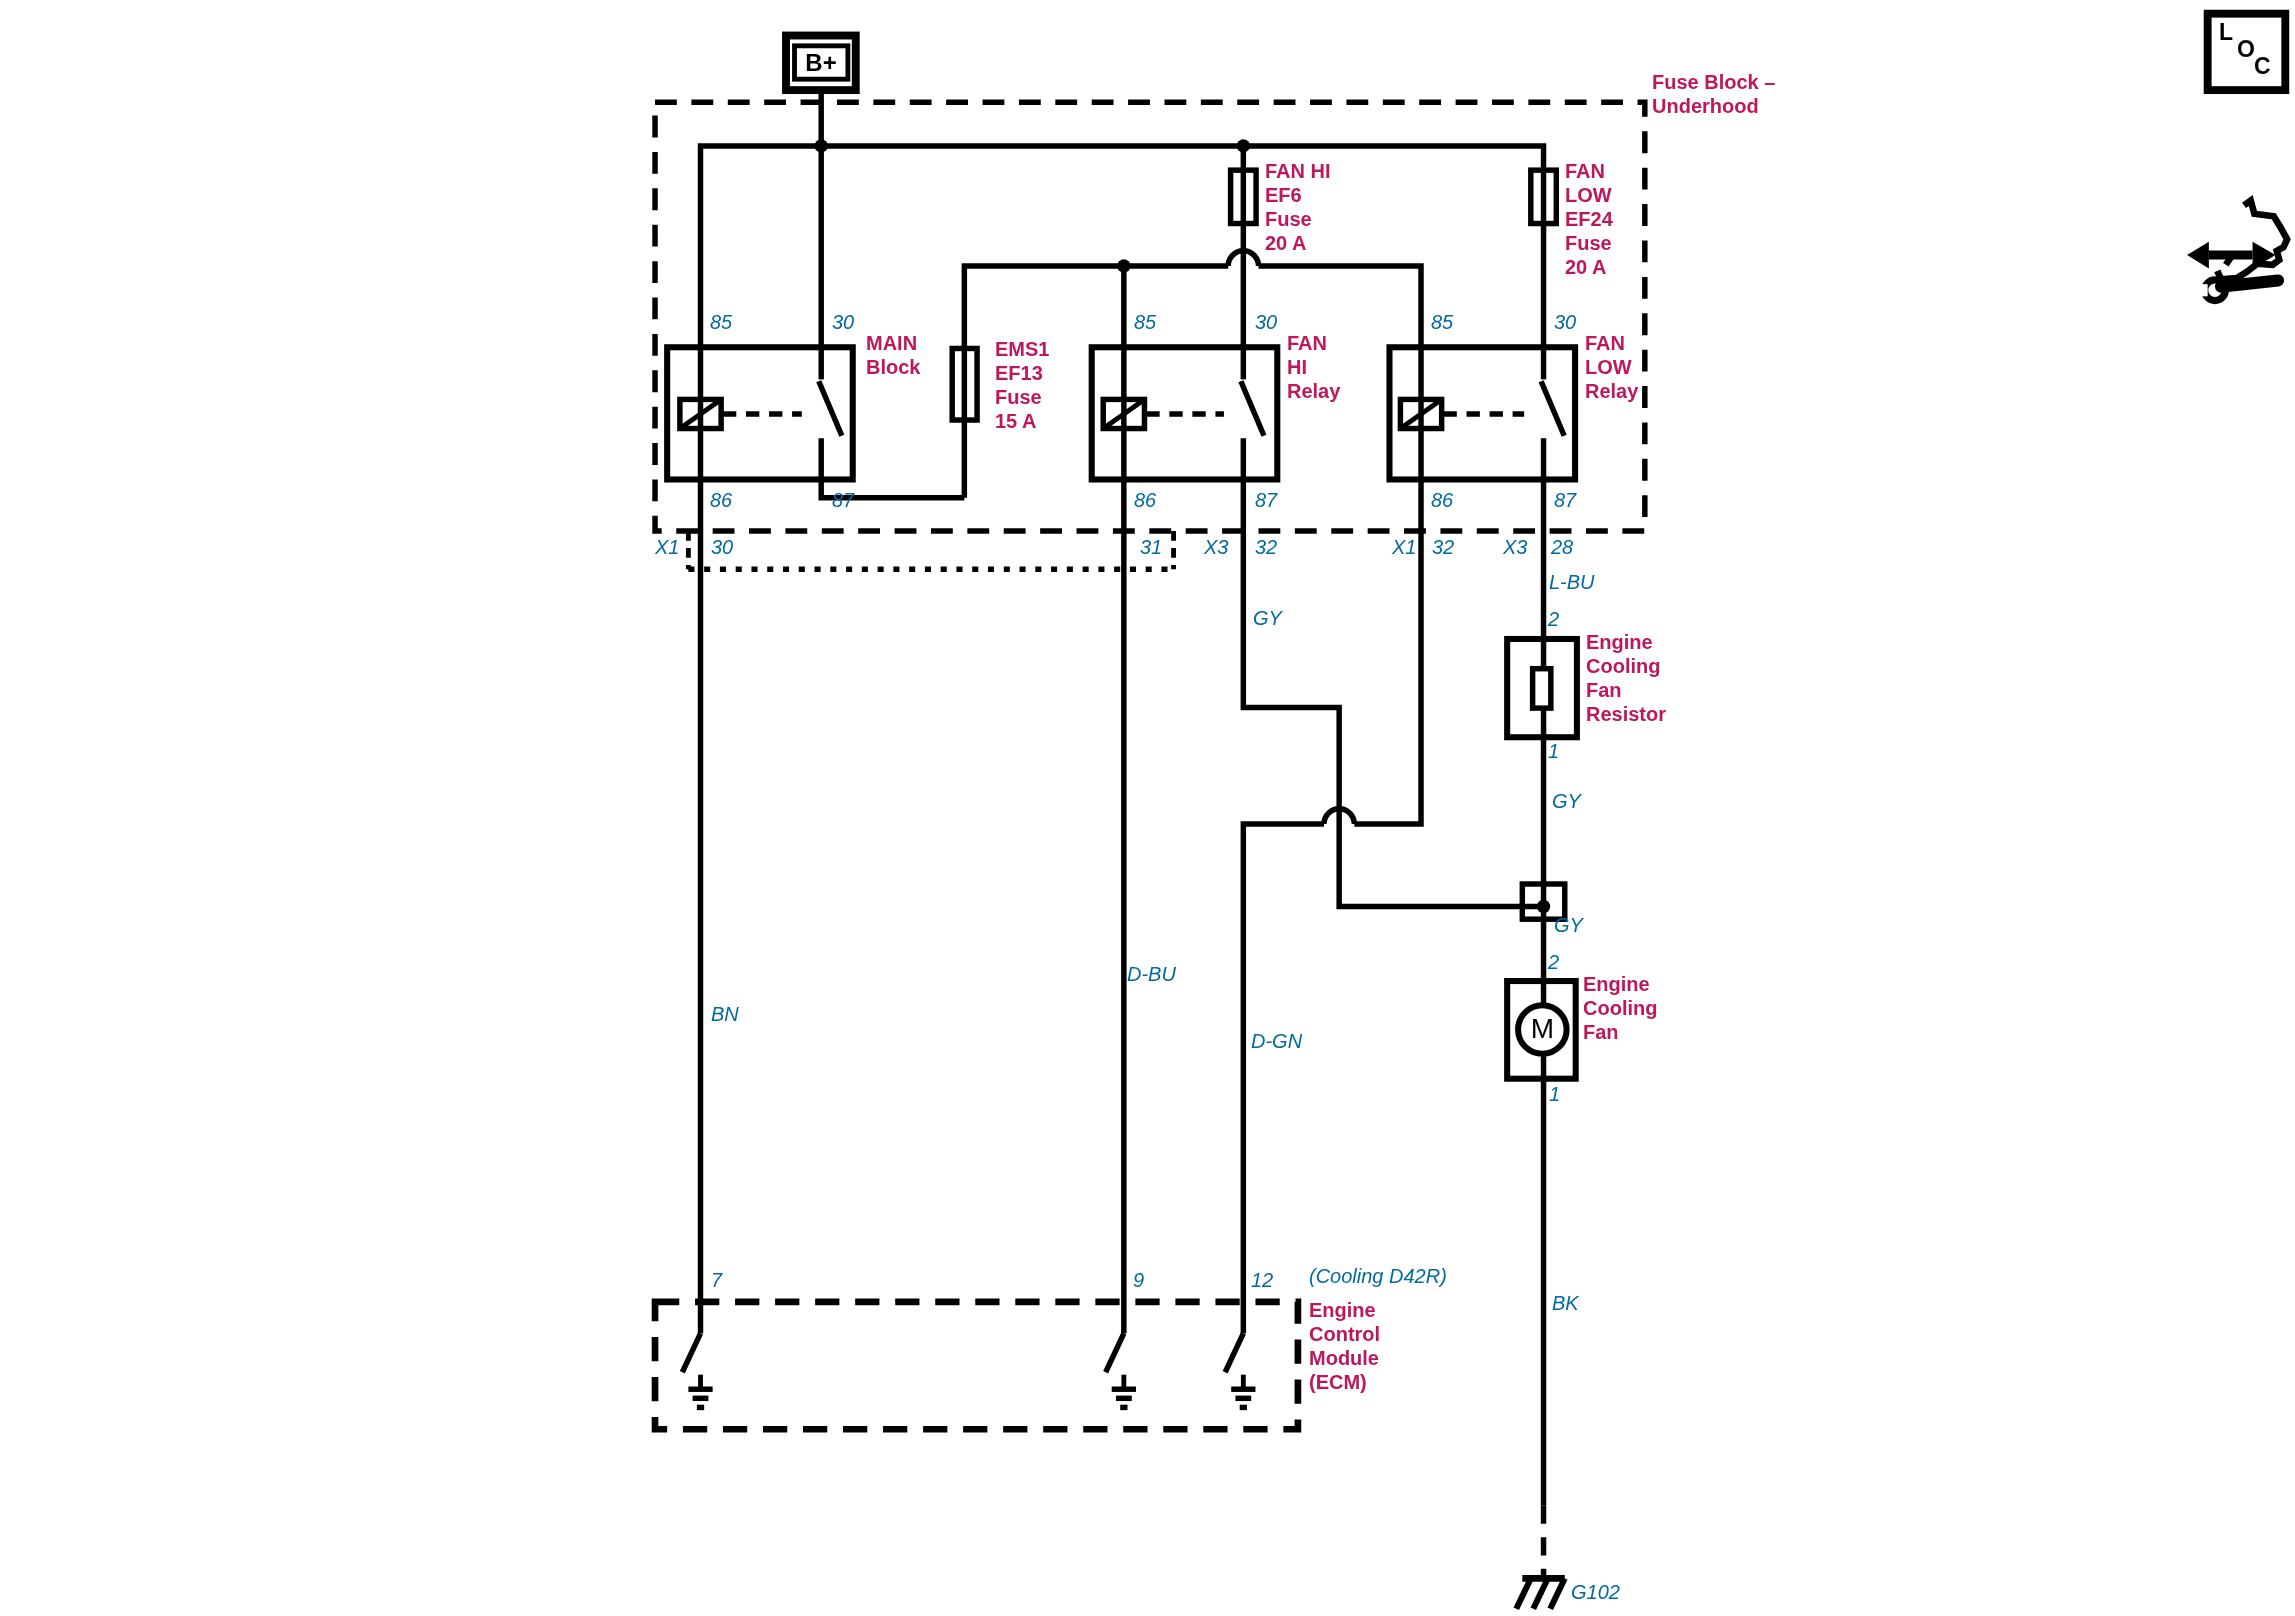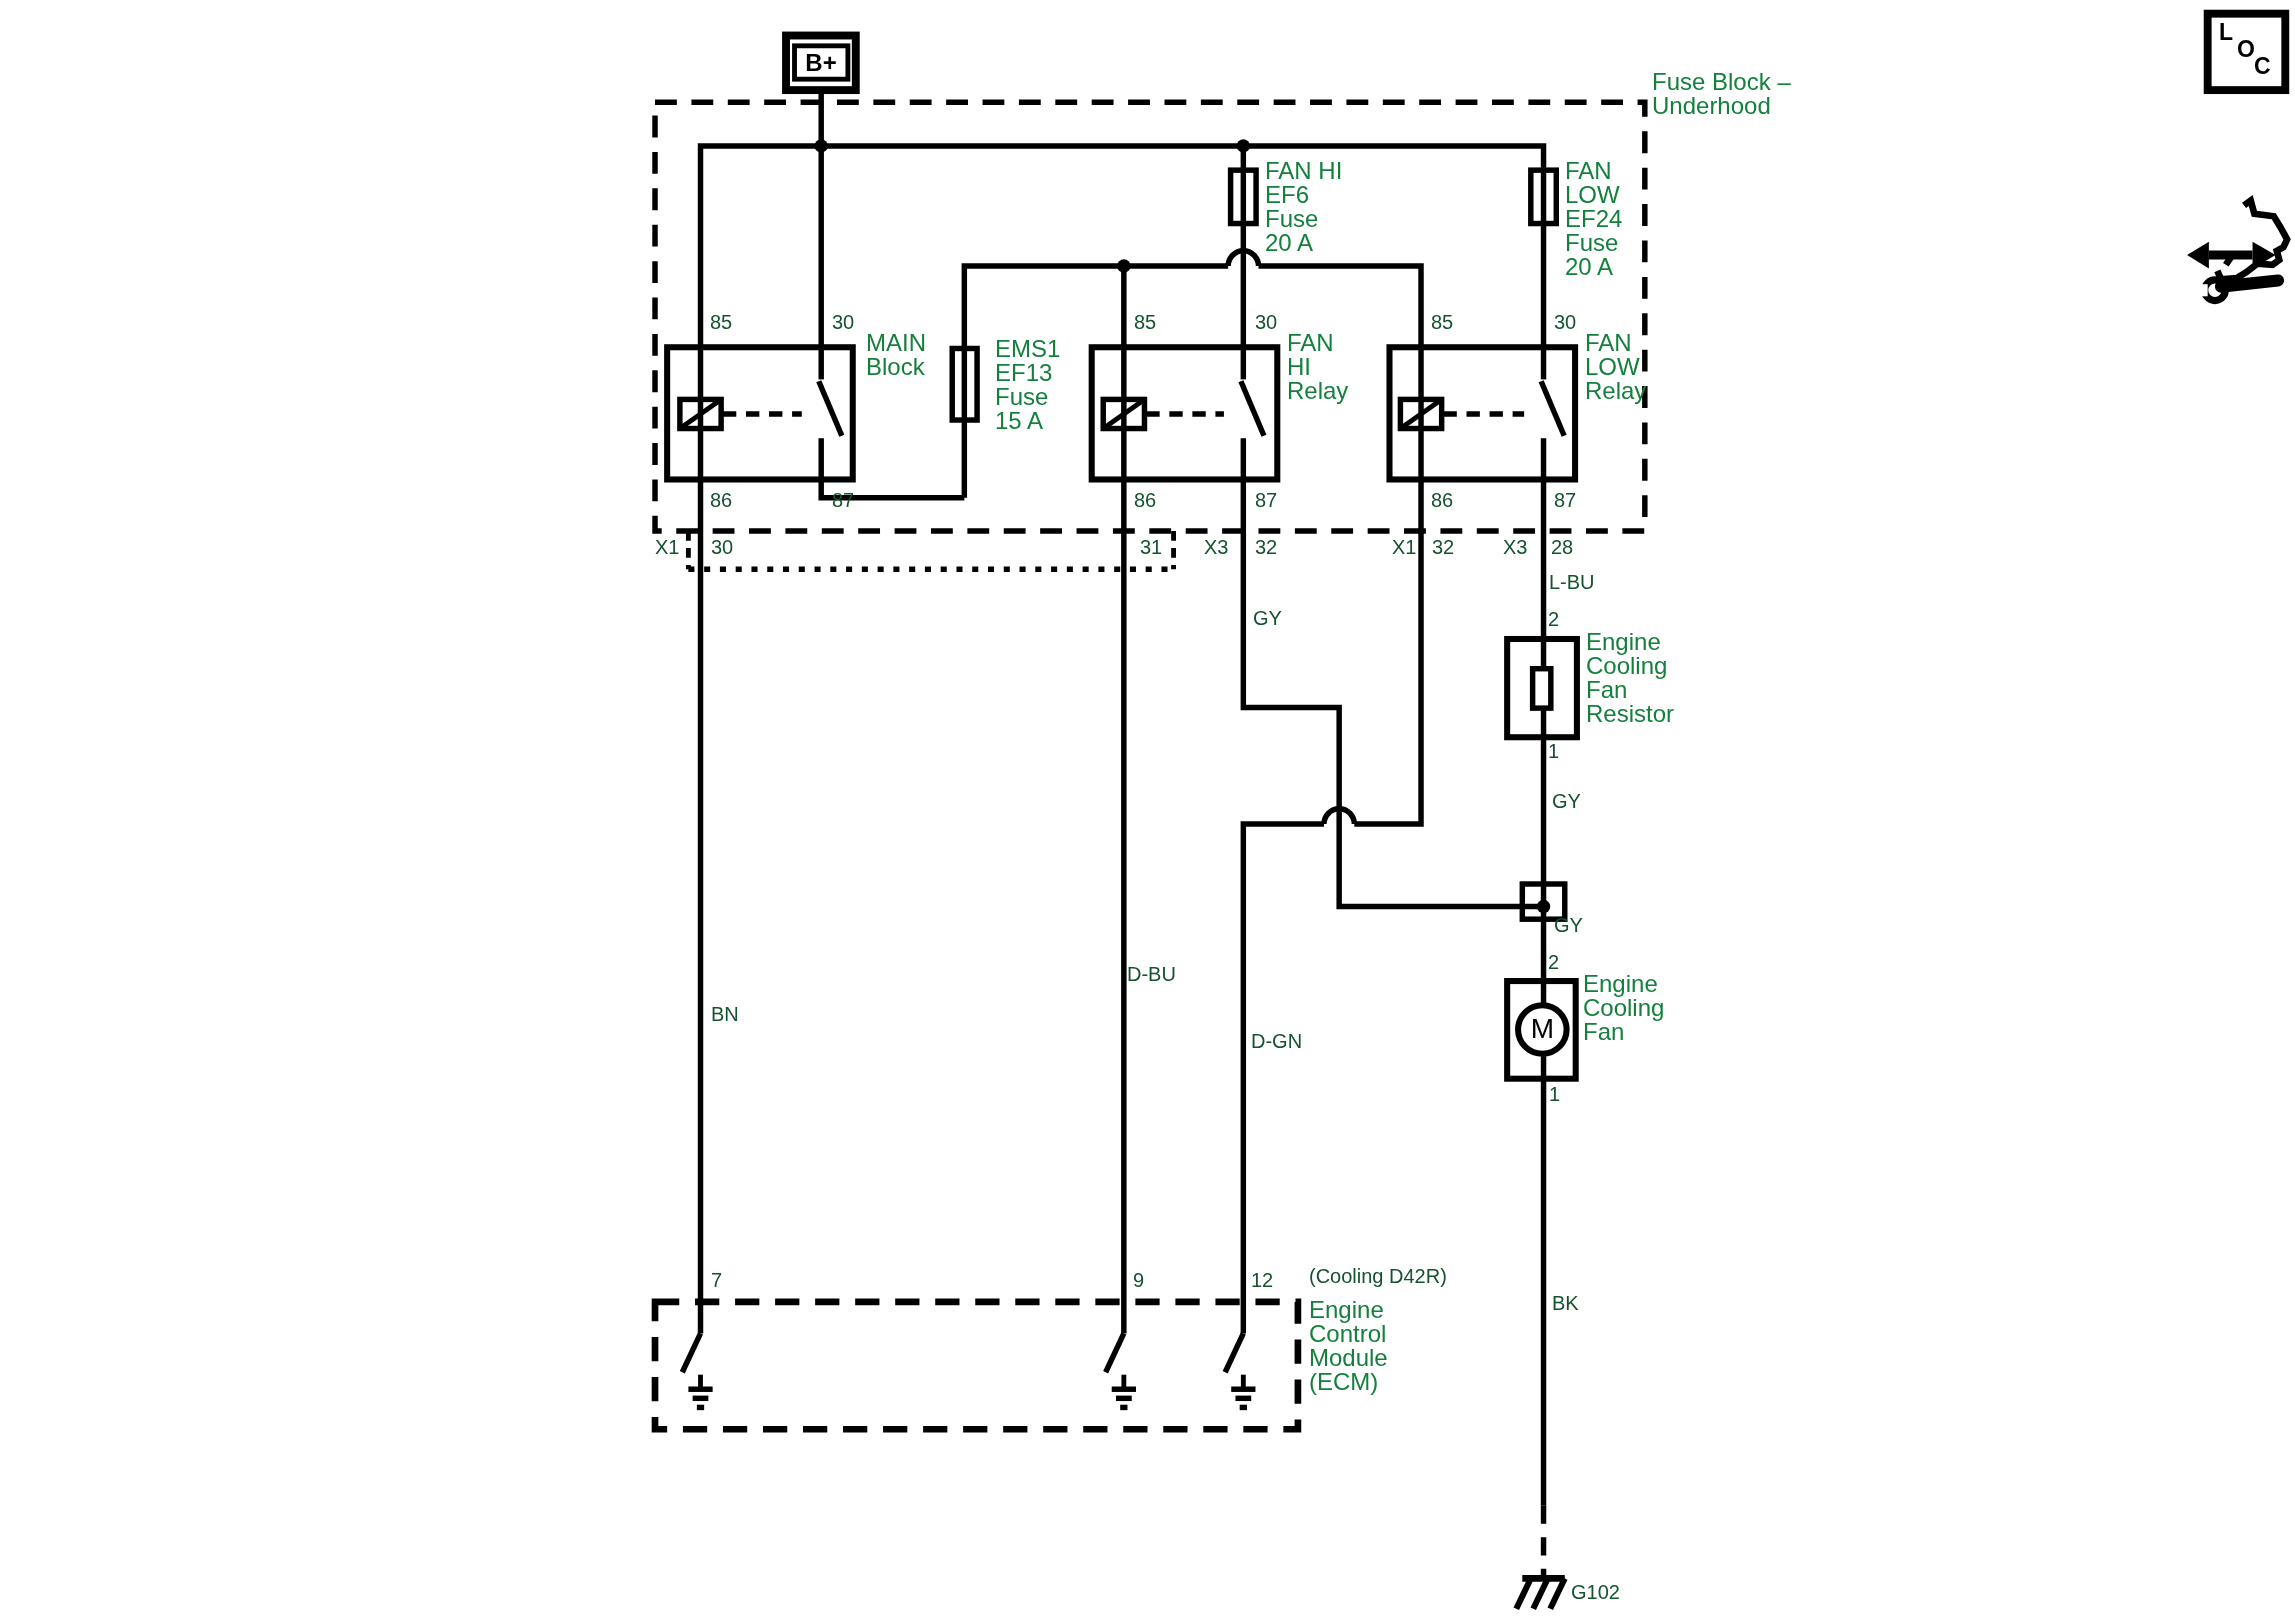"Fuse Block –" .lbl { color: #15803d -> #be185d; font-size: 24px -> 20px; font-weight: none -> bold }
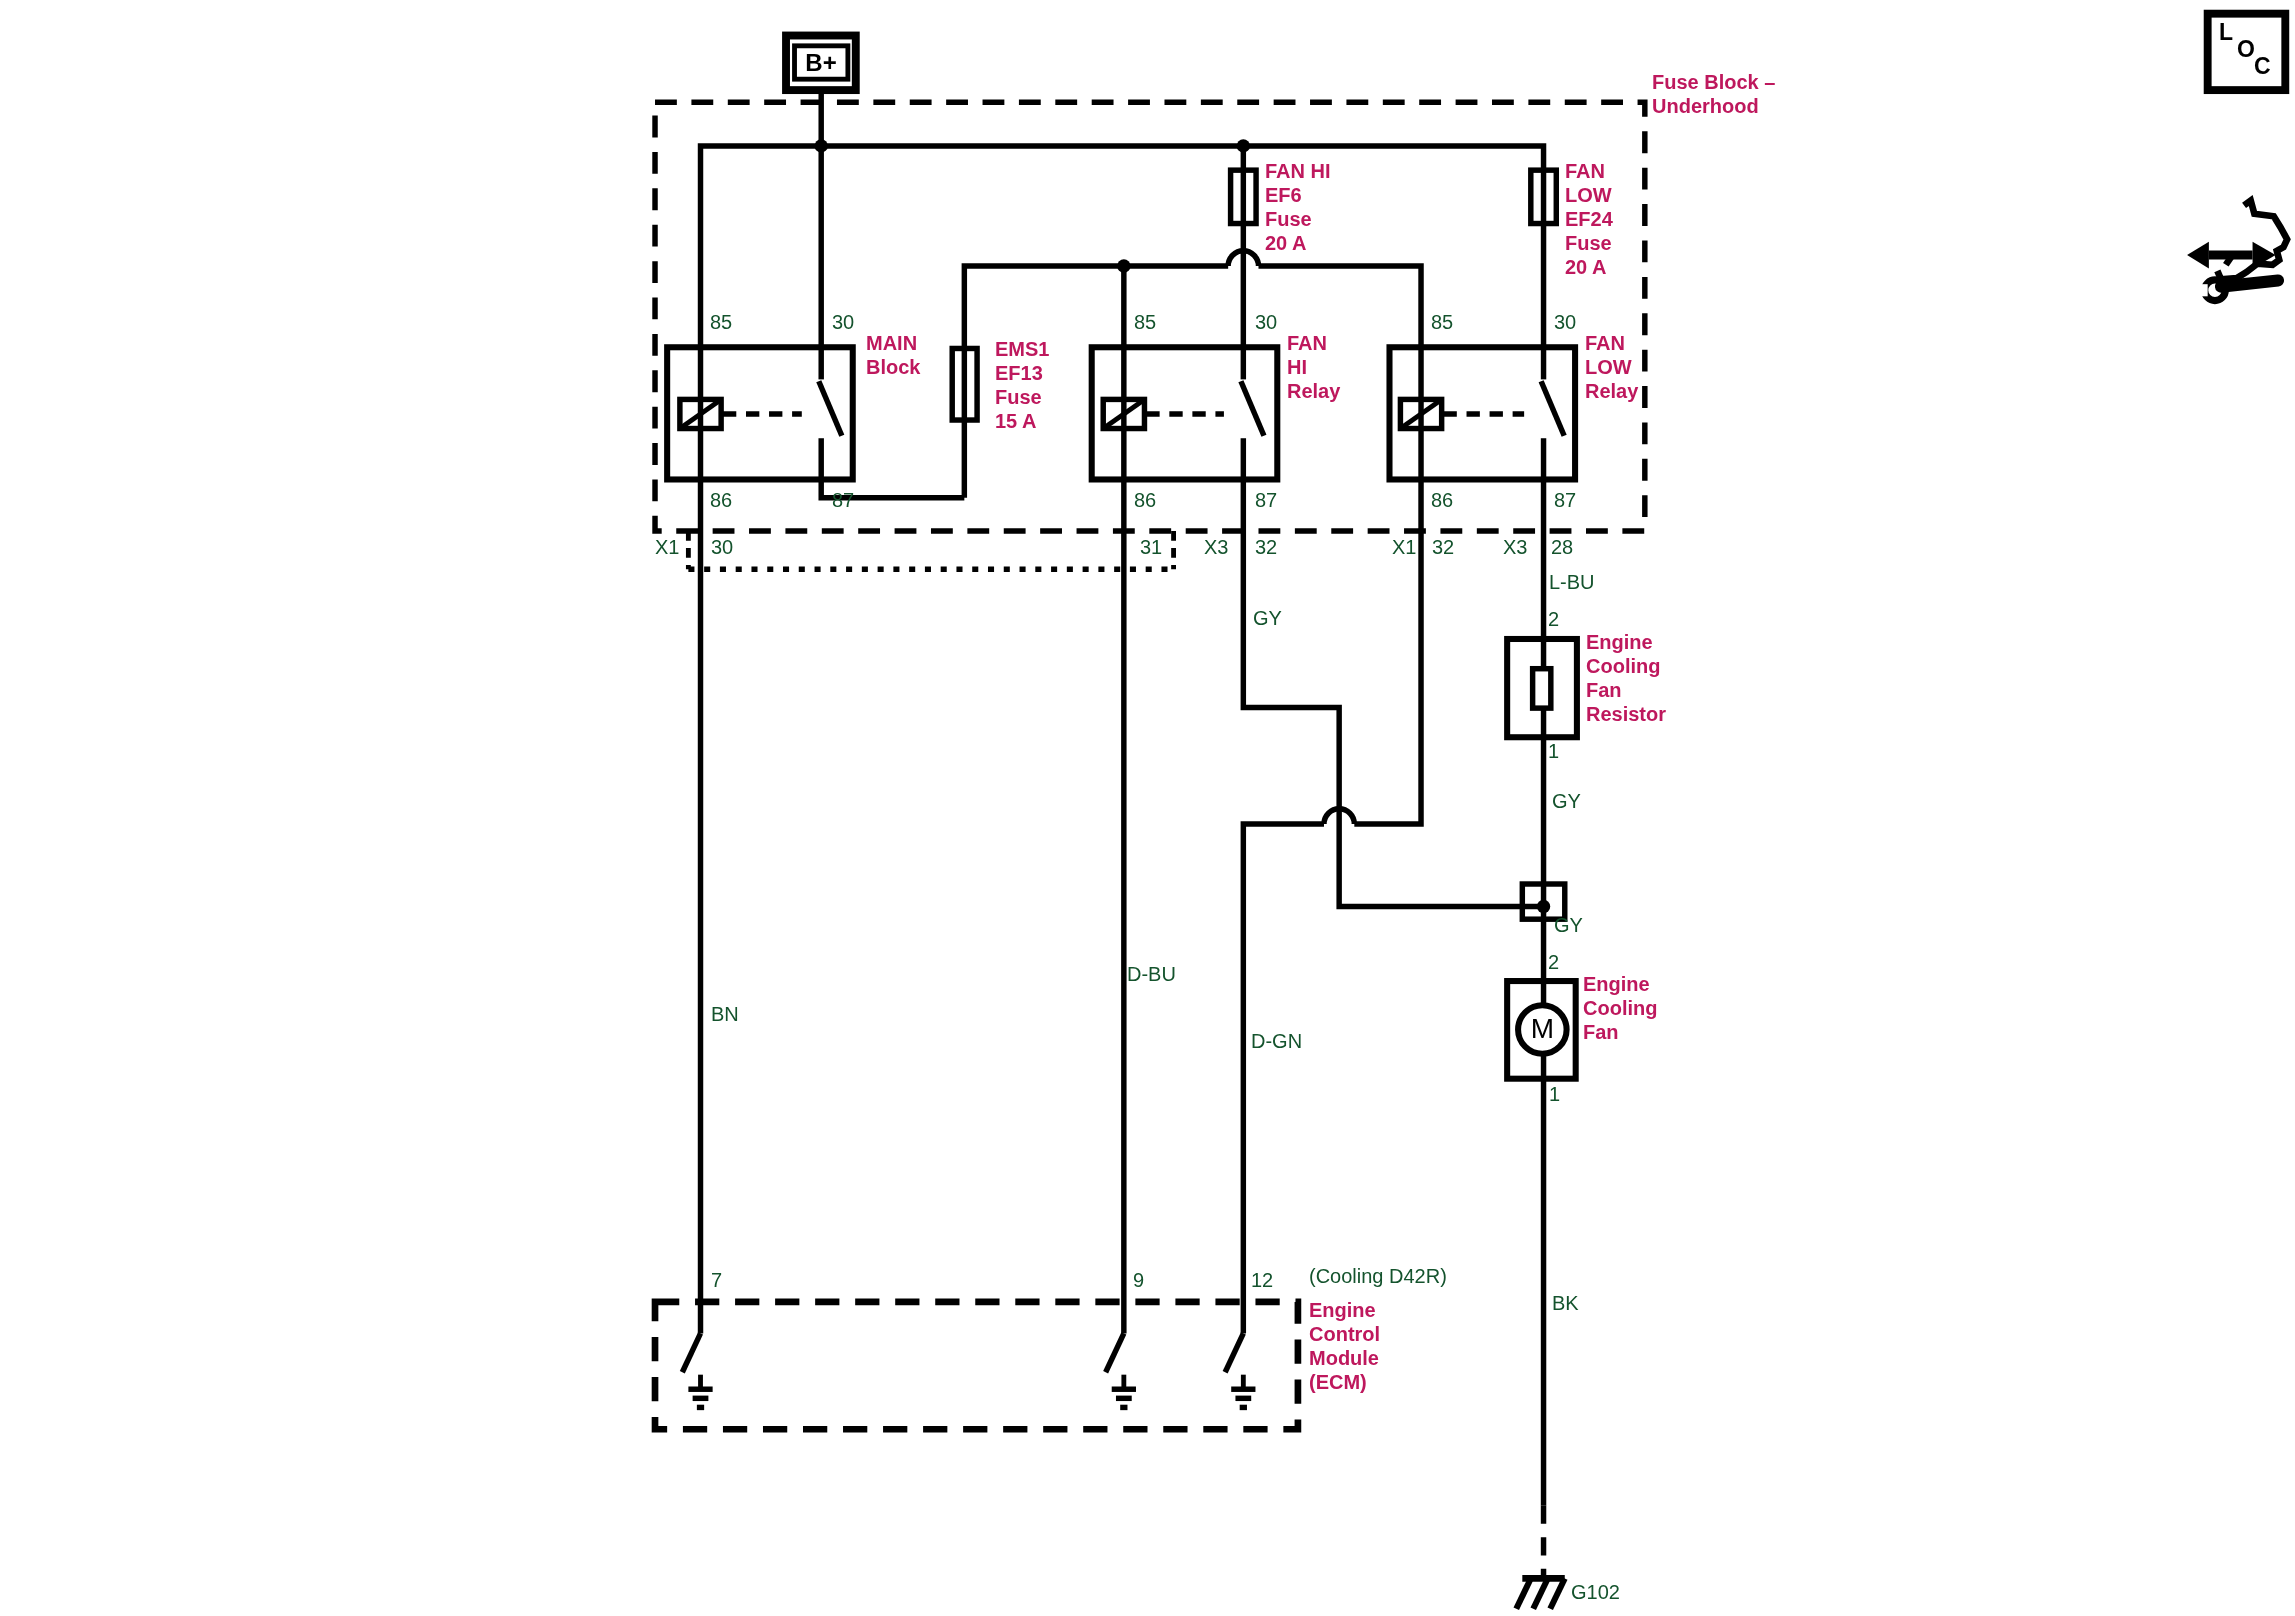"85" .pin { color: #14532d -> #0369a1; font-style: none -> italic }
